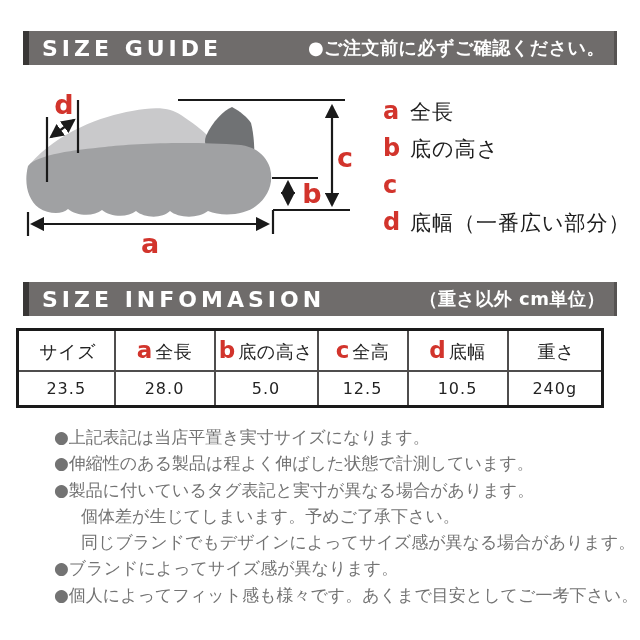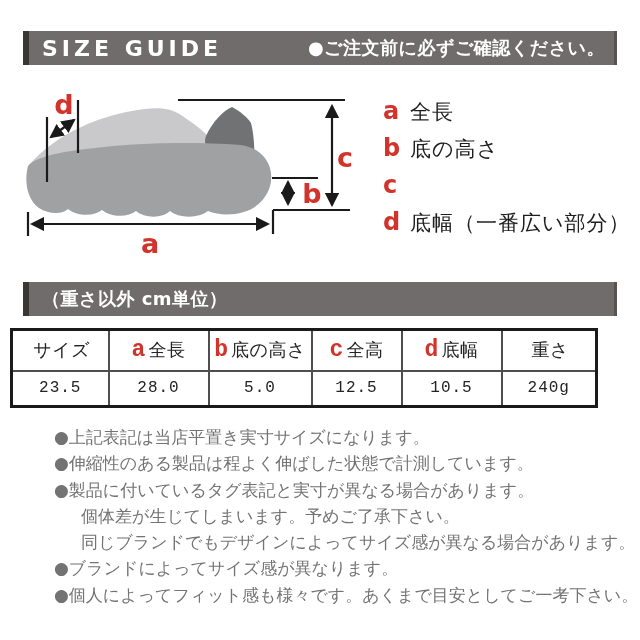"SIZE INFOMASION" span.bar-title { html: none -> <span>SIZE INFOMASION</span> }
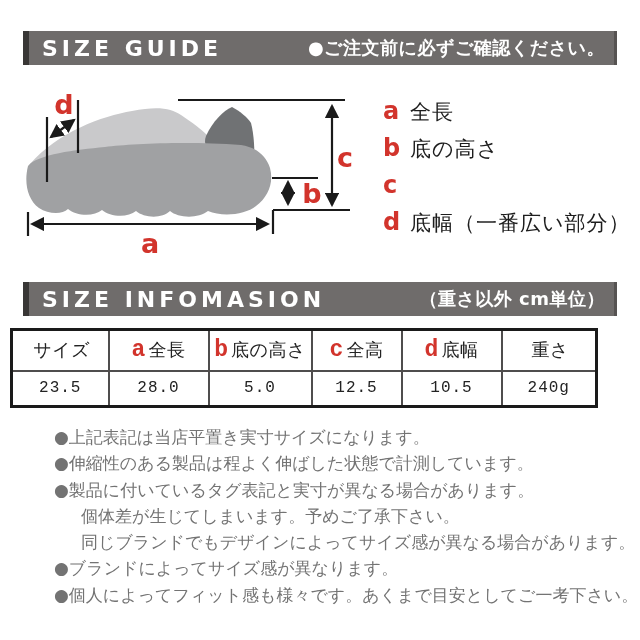"サイズ" .size-table { font-family: Liberation Mono, monospace -> none; left: 10px -> 16px }
